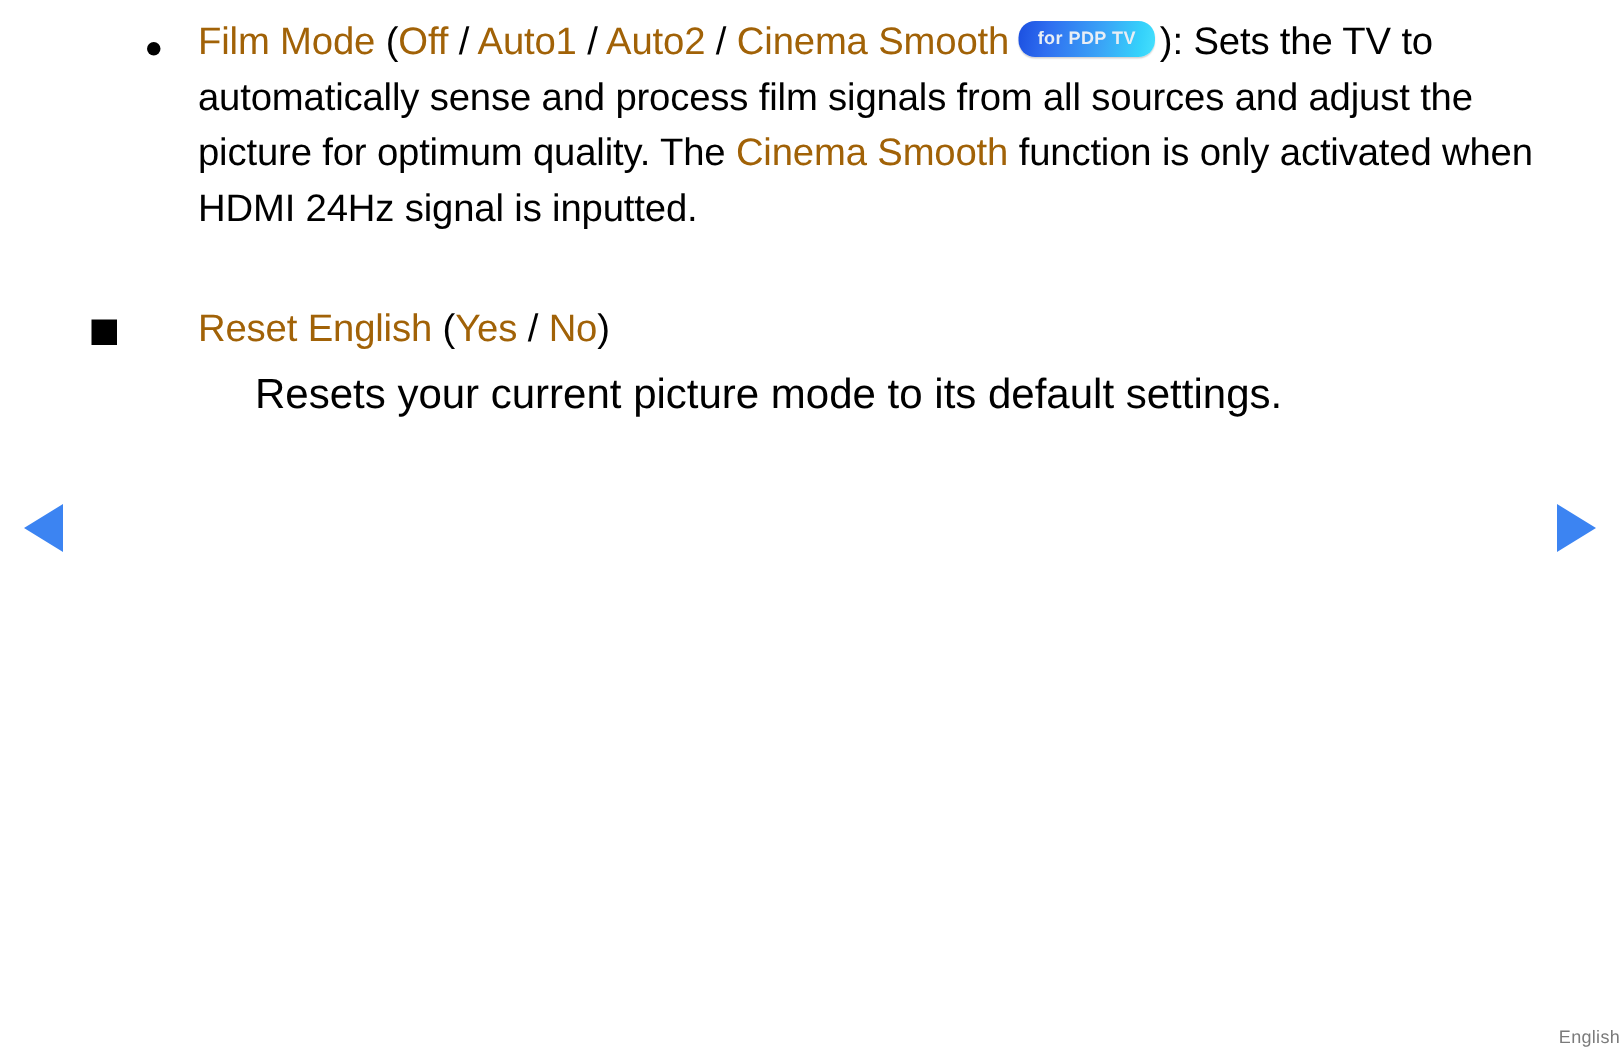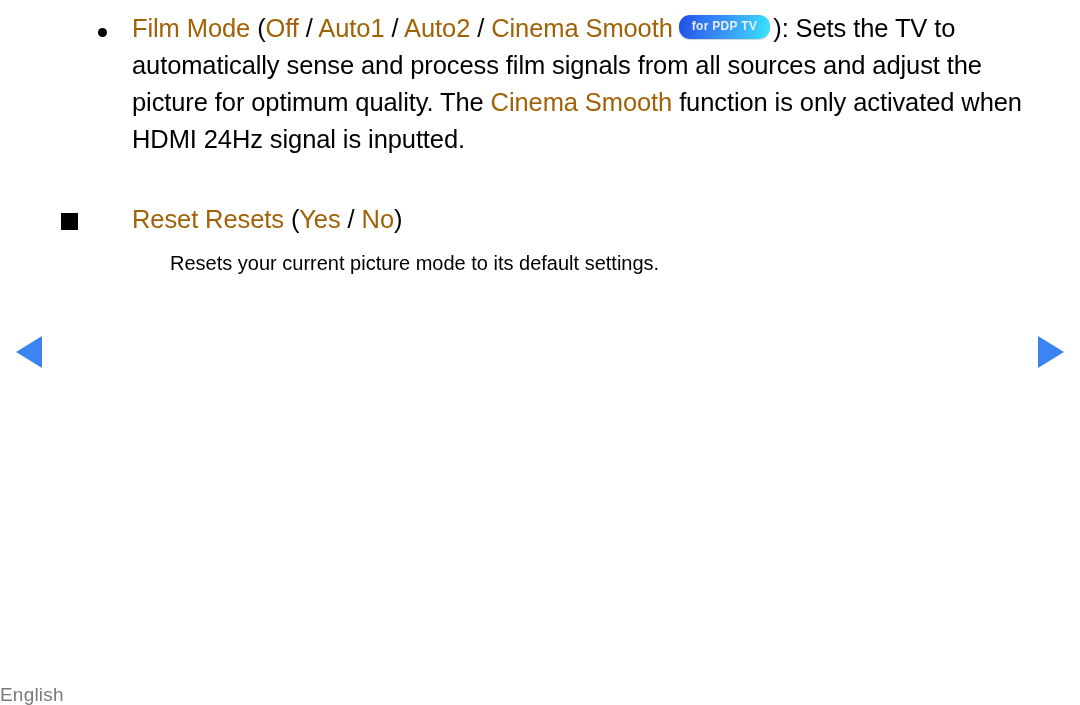"Reset Resets" span.blue { text: Resets -> English }
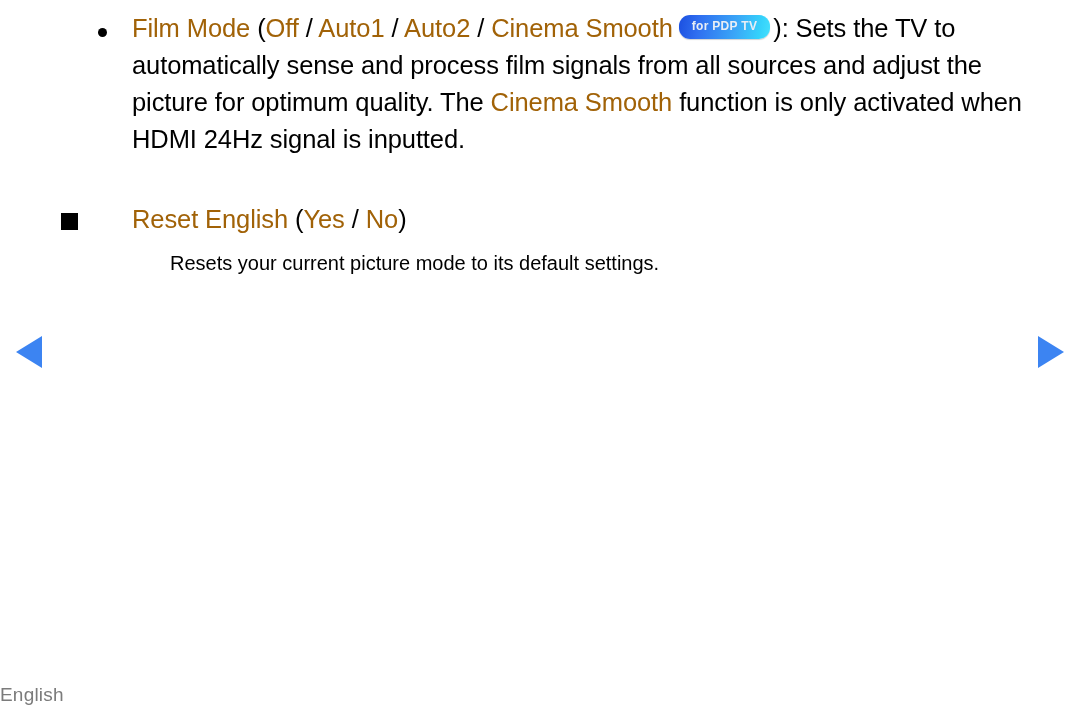"Resets your current picture mode" .reset-desc { font-size: 20px -> 28px }
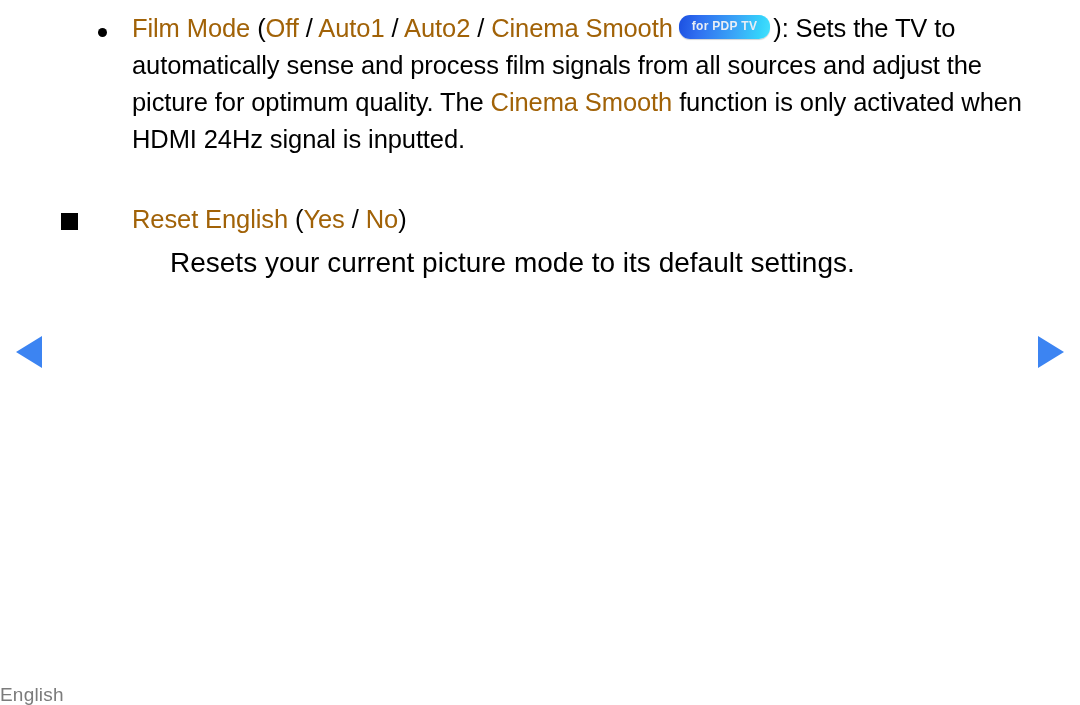"English" .footer { font-size: 19px -> 12px; text-align: left -> right }
